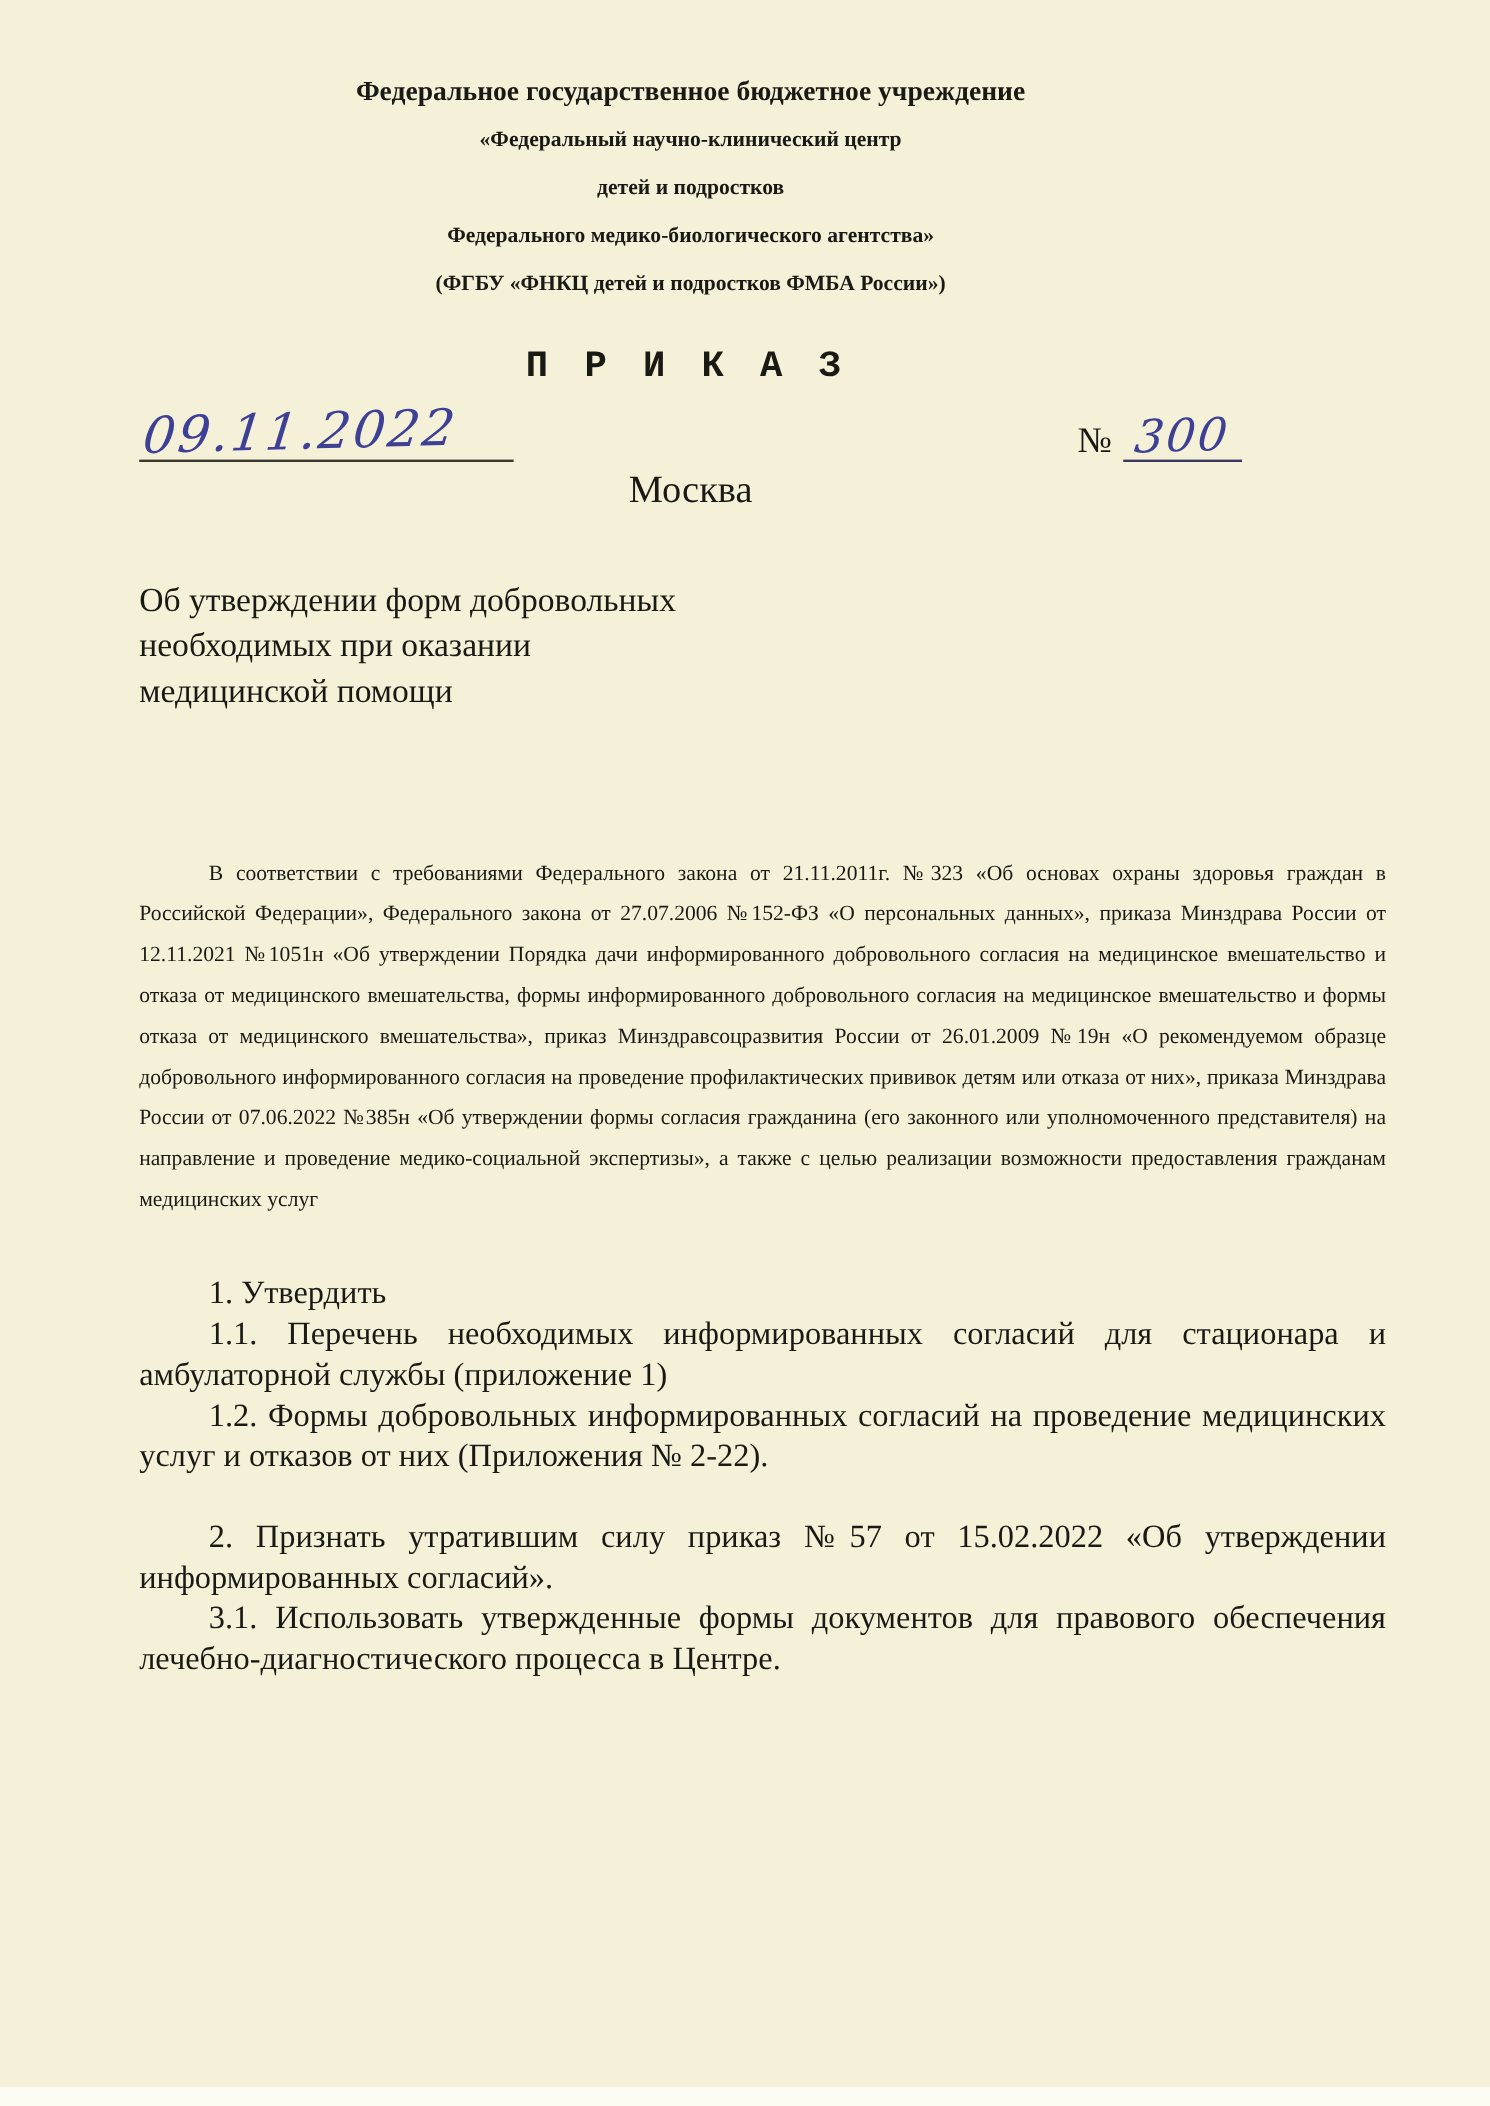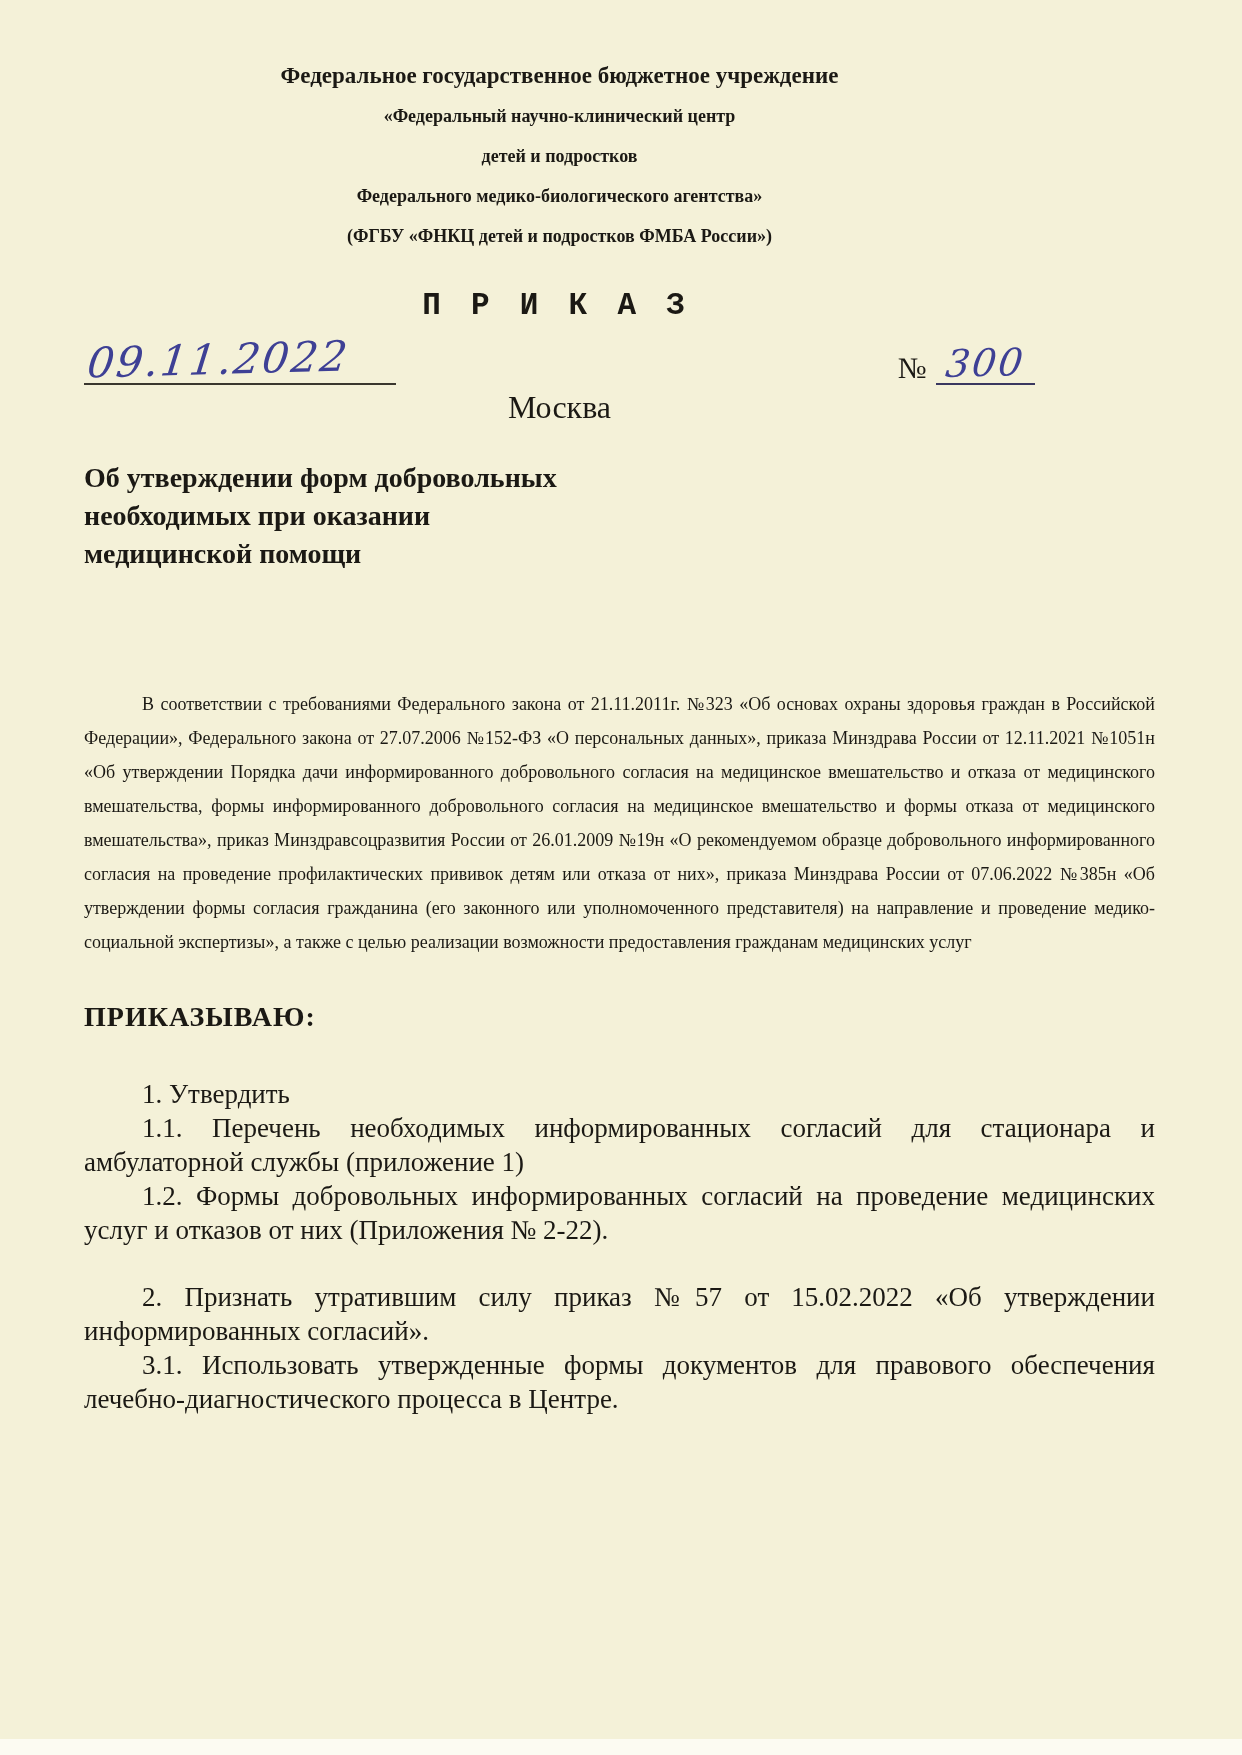"Федеральное государственное бюджетное" .content { padding: 56px 87px 0 84px -> 56px 87px 0 116px }
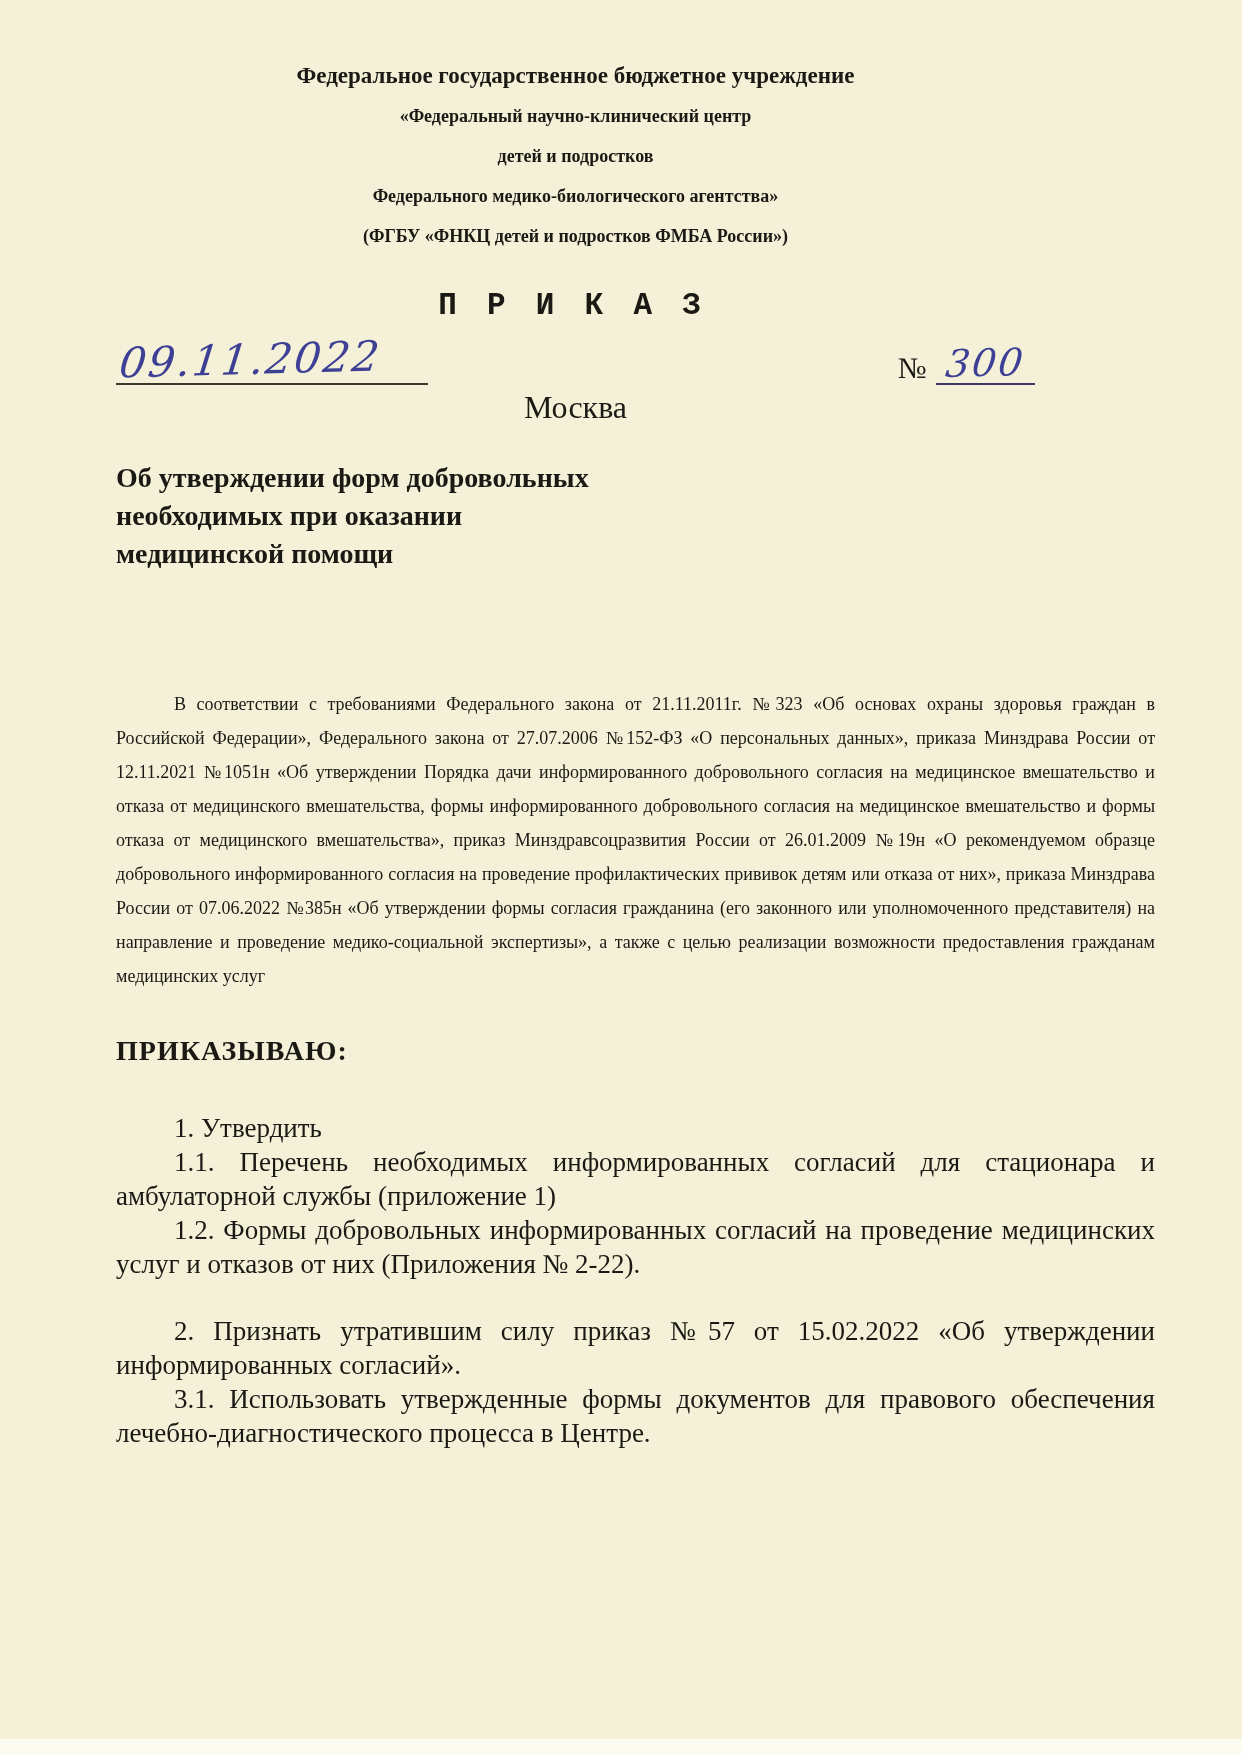"Об утверждении форм добровольных" .subject { font-weight: bold -> normal; margin-top: 33px -> 56px }
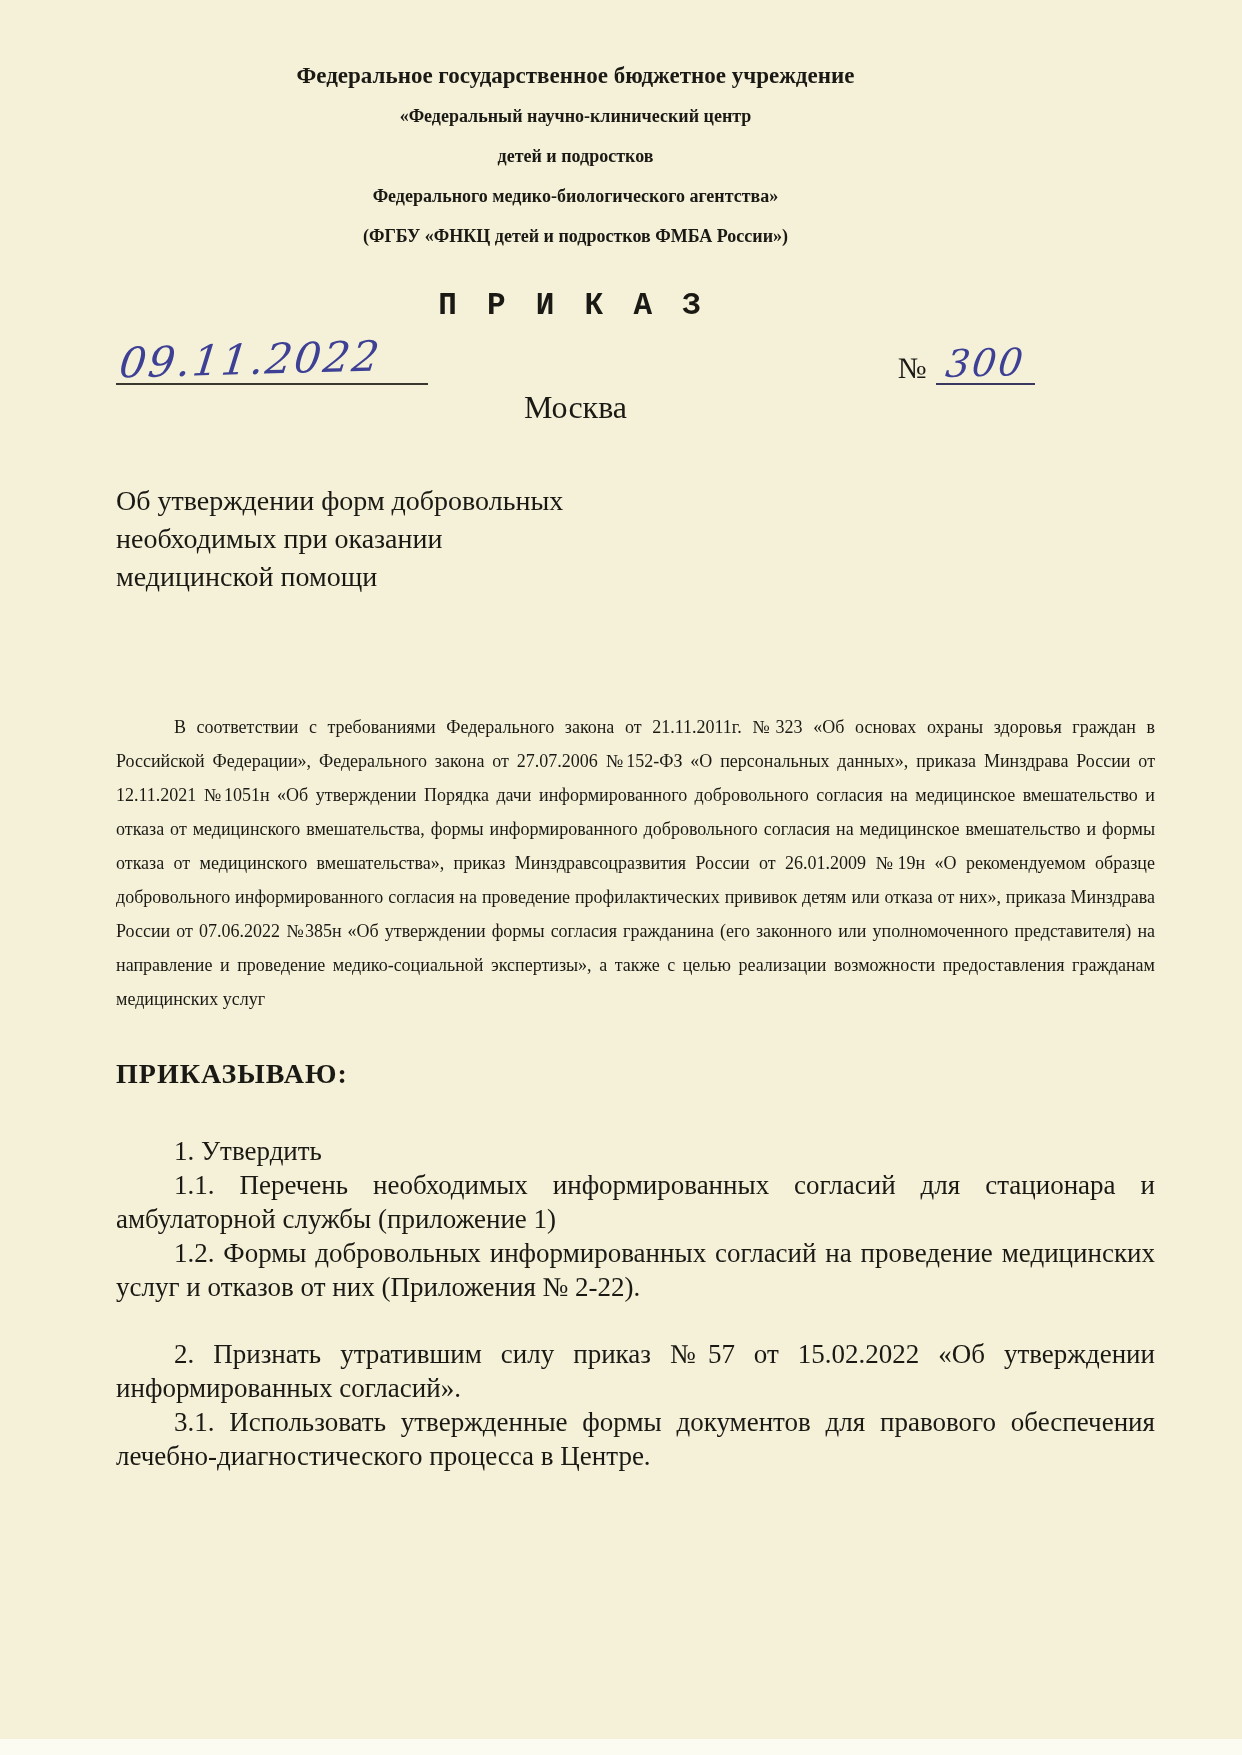"ПРИКАЗЫВАЮ:" p.resolve { html: <p>ПРИКАЗЫВАЮ:</p> -> none }
